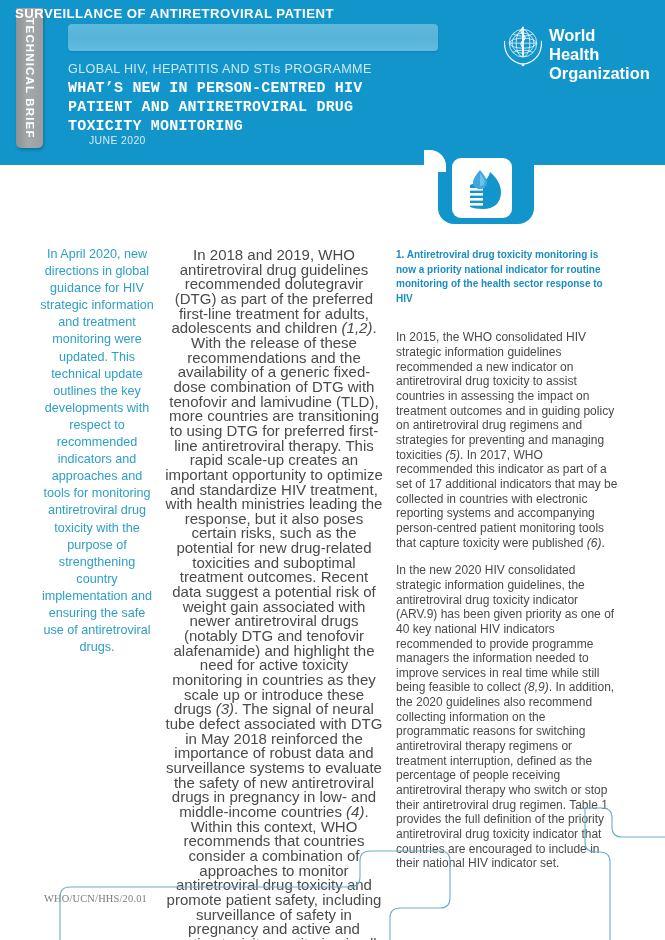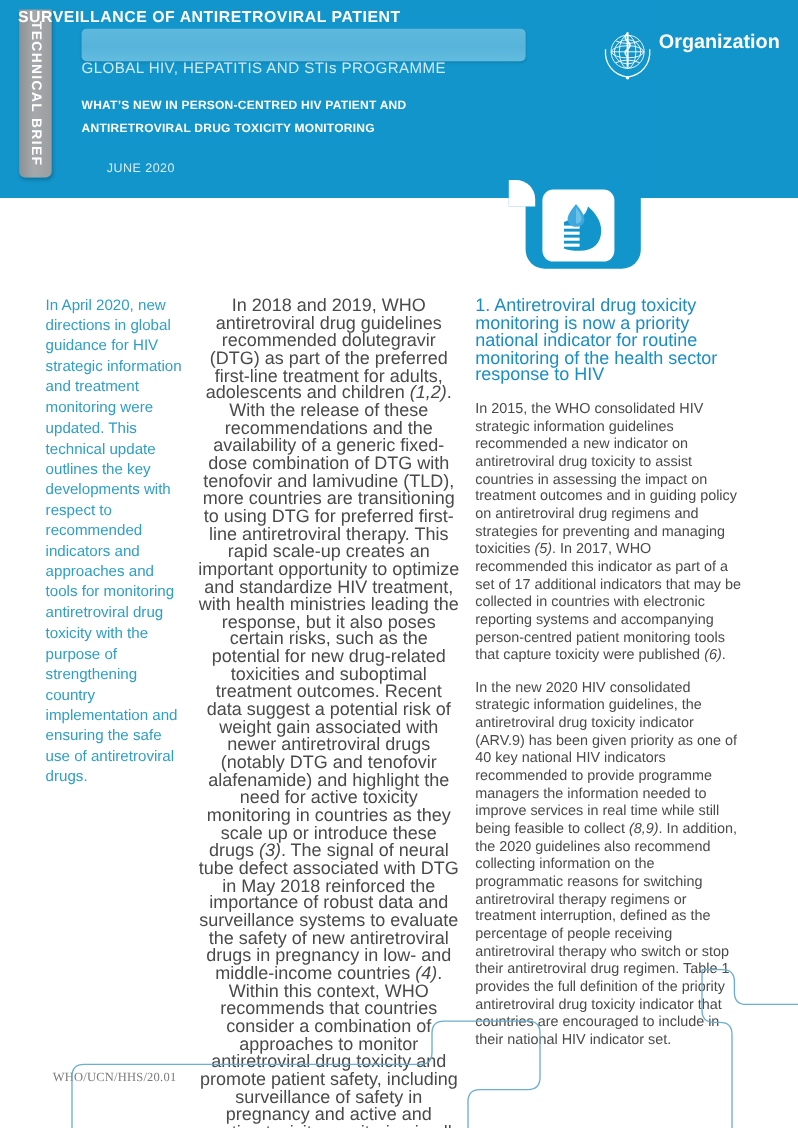"World Health" div { html: none -> <div>World Health</div> }
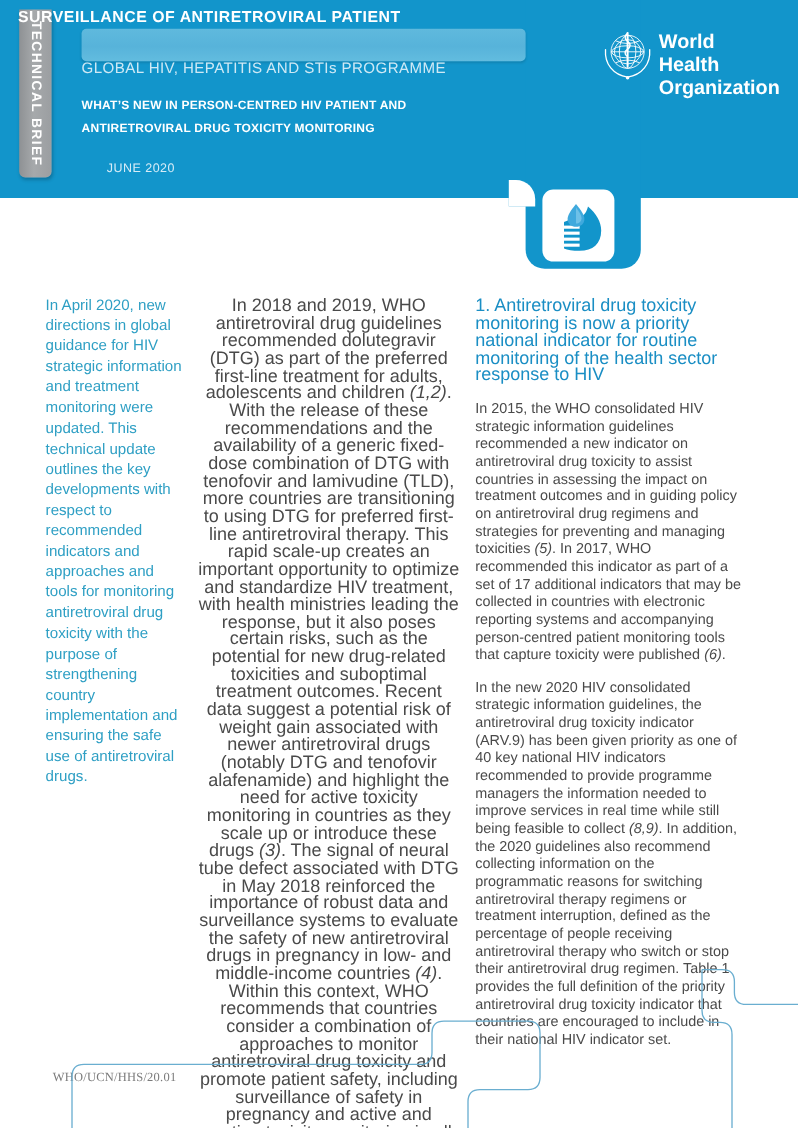"GLOBAL HIV, HEPATITIS AND STIs" .prog-line { top: 50px -> 62px }
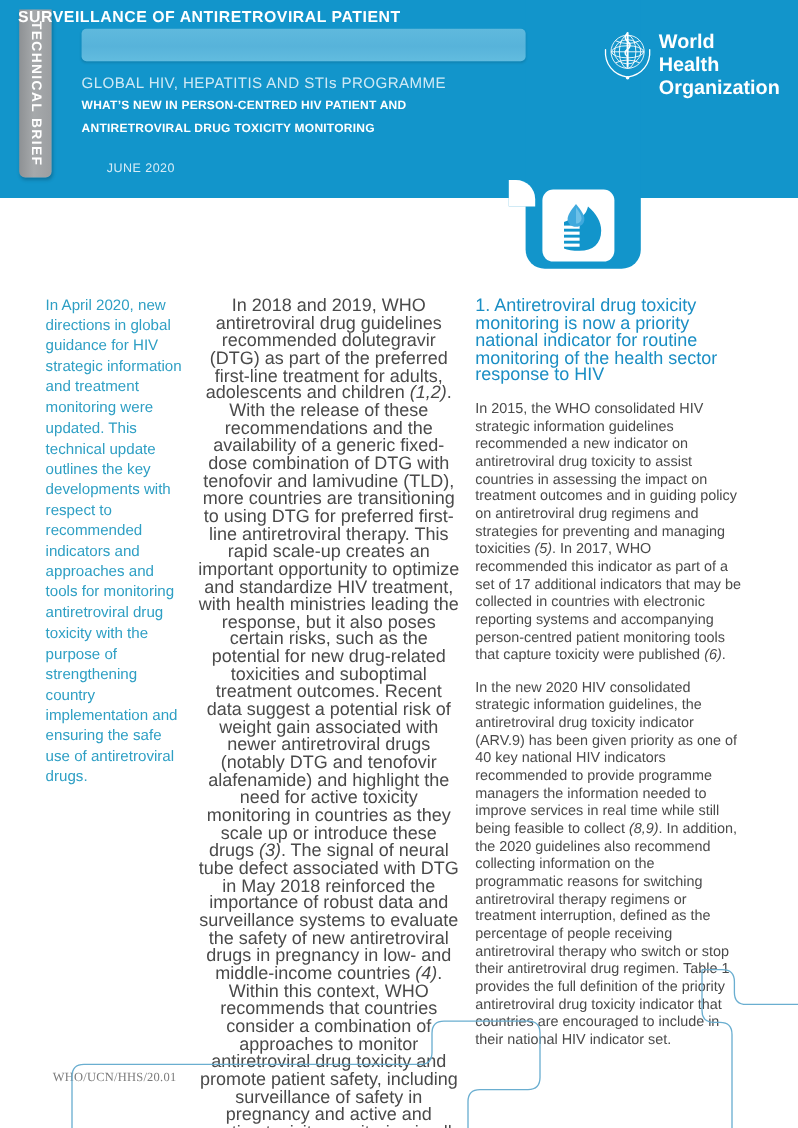"WHAT’S NEW IN PERSON-CENTRED HIV" .main-title { font-family: Liberation Sans, sans-serif -> Liberation Mono, monospace; font-size: 10px -> 15px }
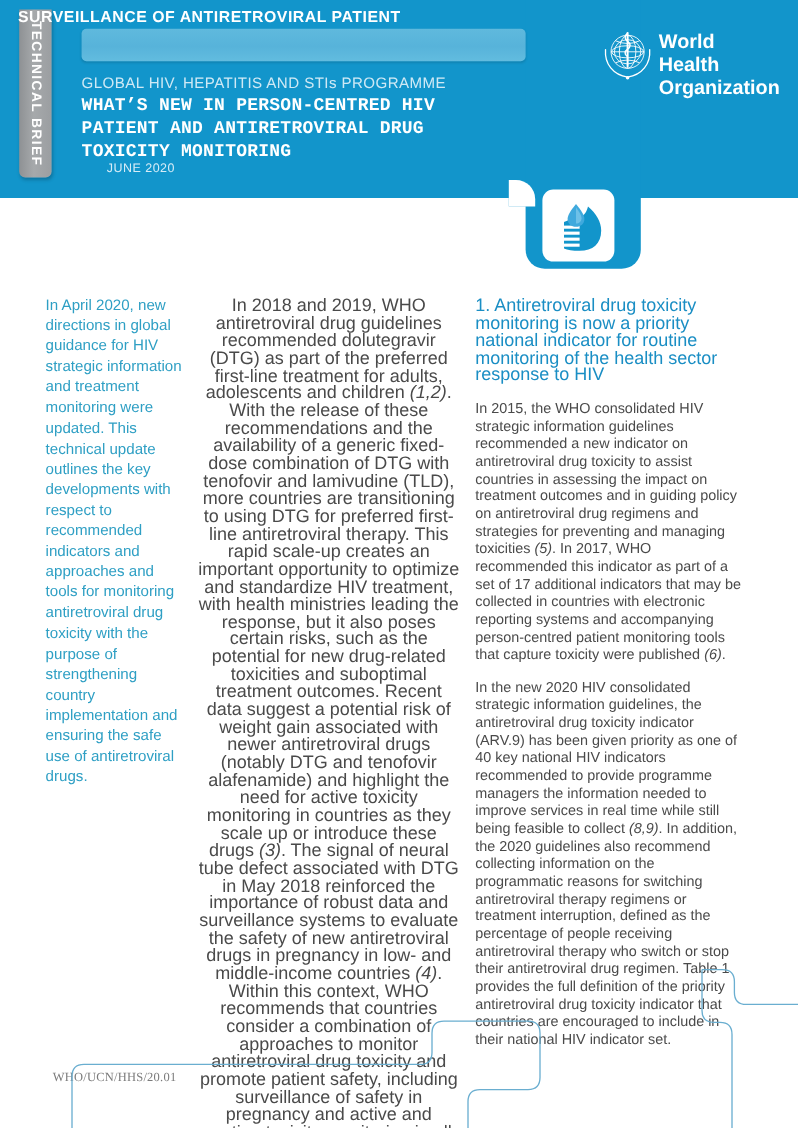"In April 2020, new directions" .col-left { text-align: left -> center }
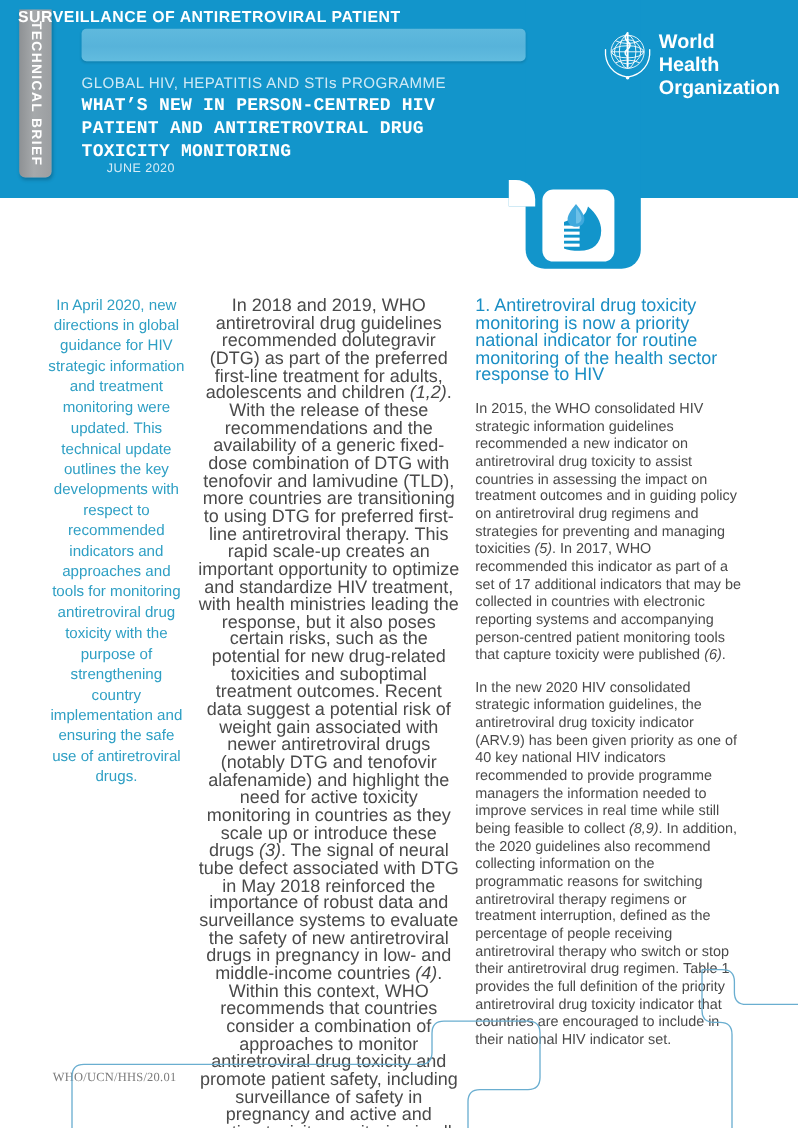"1. Antiretroviral drug toxicity" .rh { font-size: 15px -> 10px; font-weight: normal -> bold; margin: 0 0 12px 0 -> 0 0 24px 0 }
